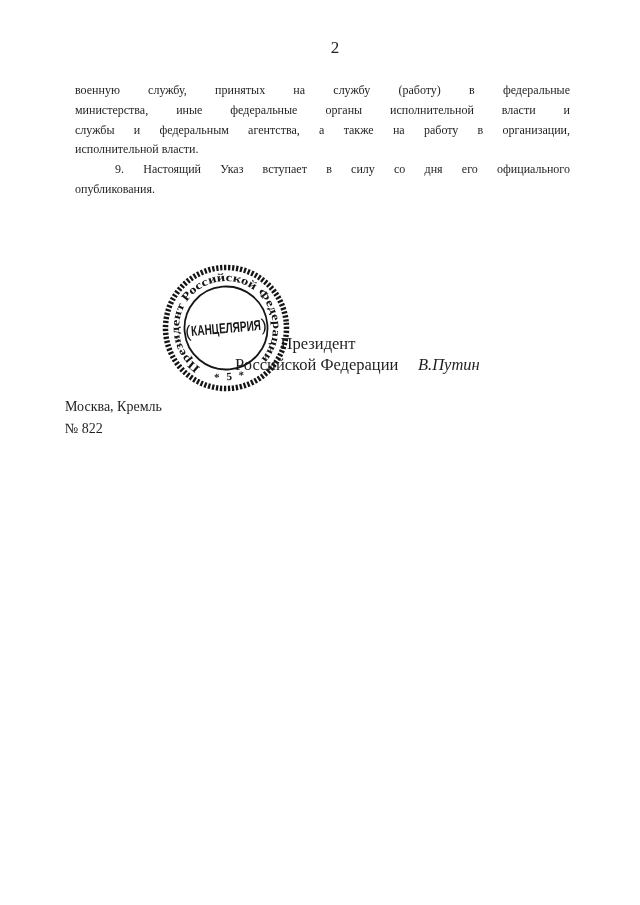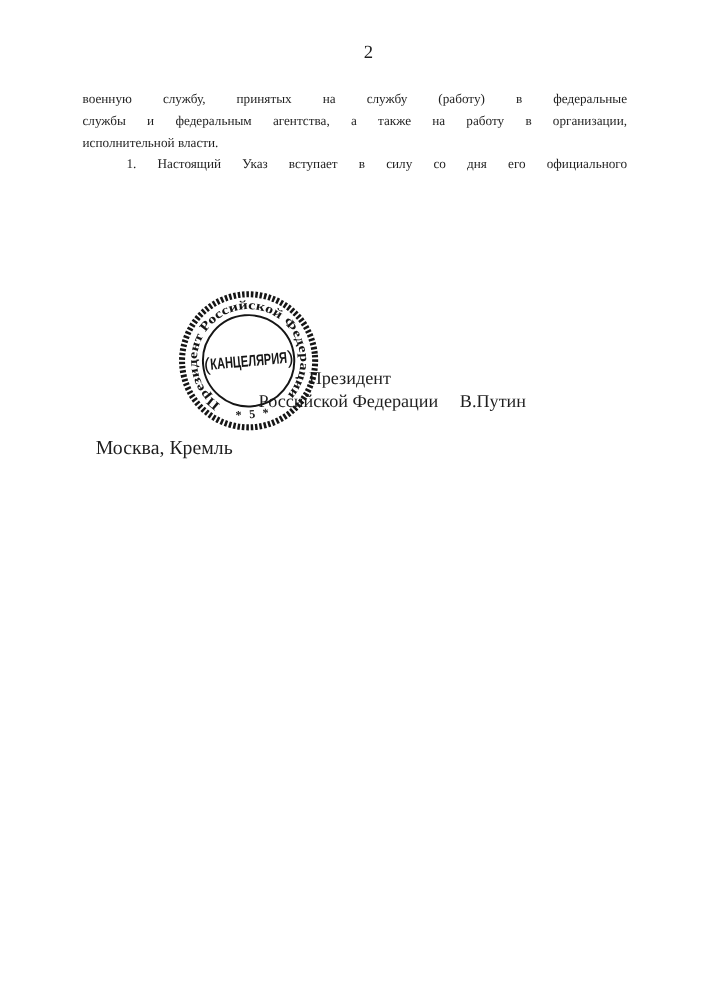"министерства, иные федеральные органы" div.tline { html: none -> <div>министерства, иные федеральные органы исполнительной власти и</div> }
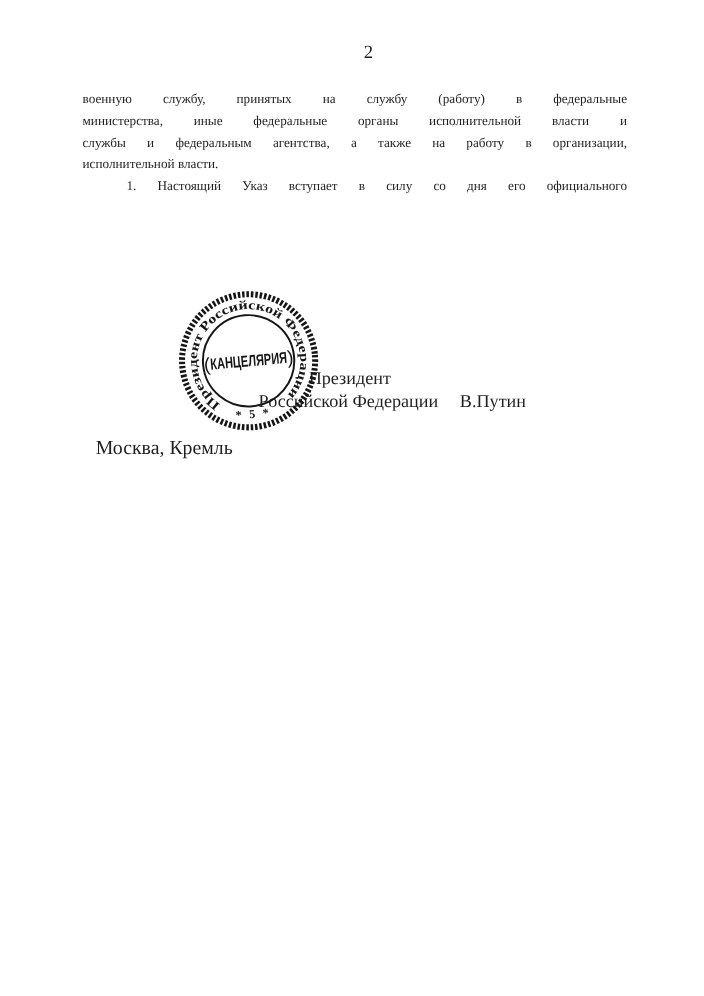"1. Настоящий Указ вступает в" div.tline { text: 1 -> 9 }
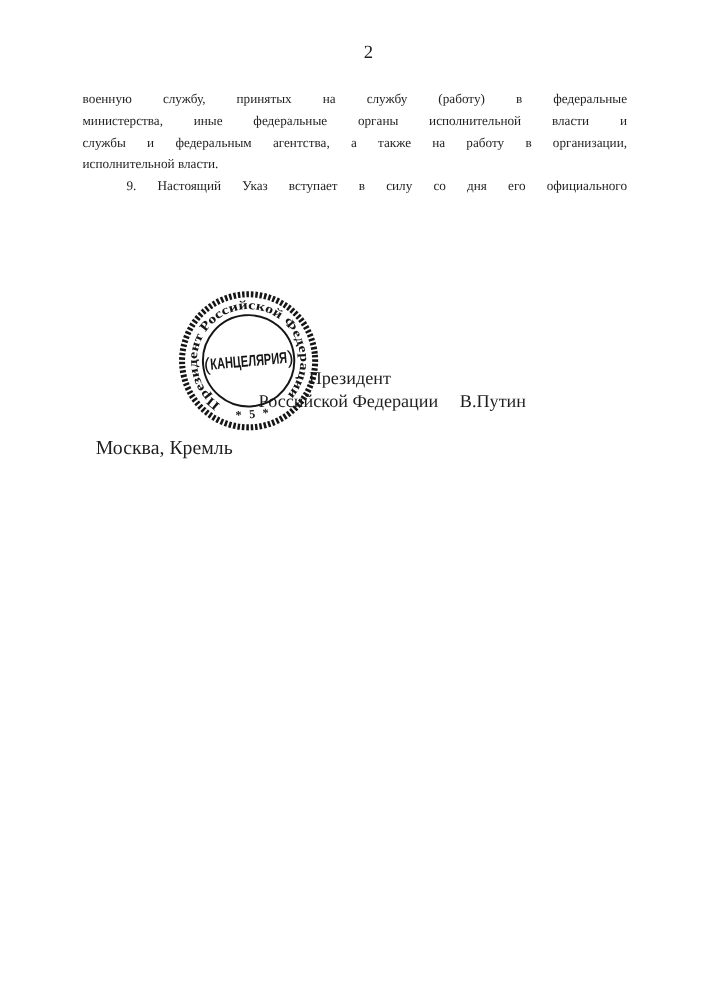"опубликования." div.tline { html: none -> <div>опубликования.</div> }
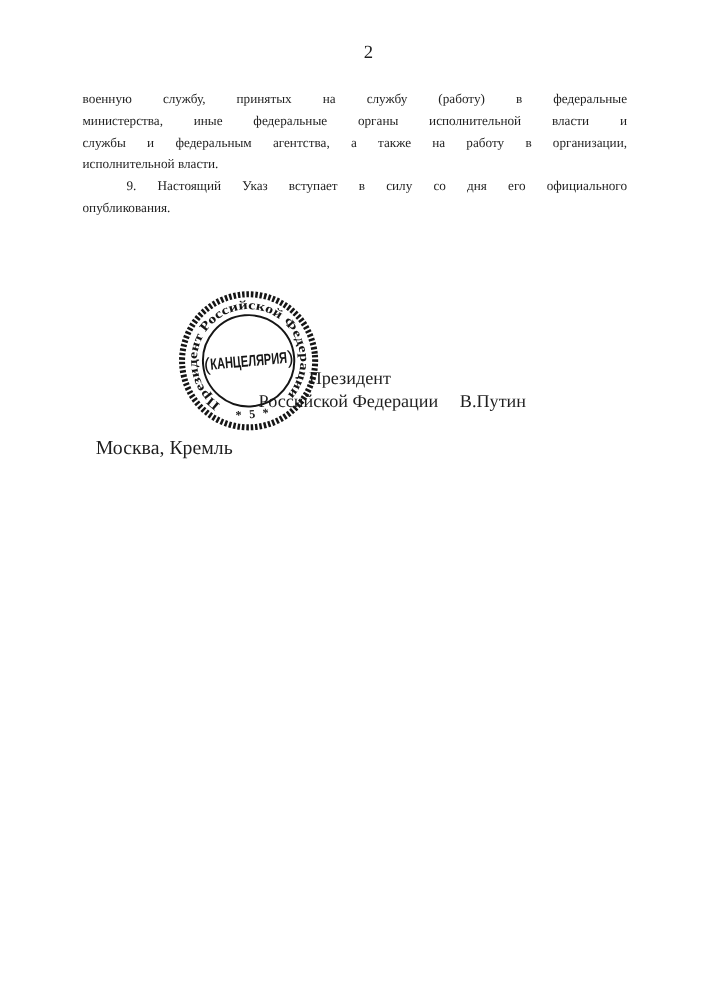"В.Путин" .signature-name { font-style: none -> italic }
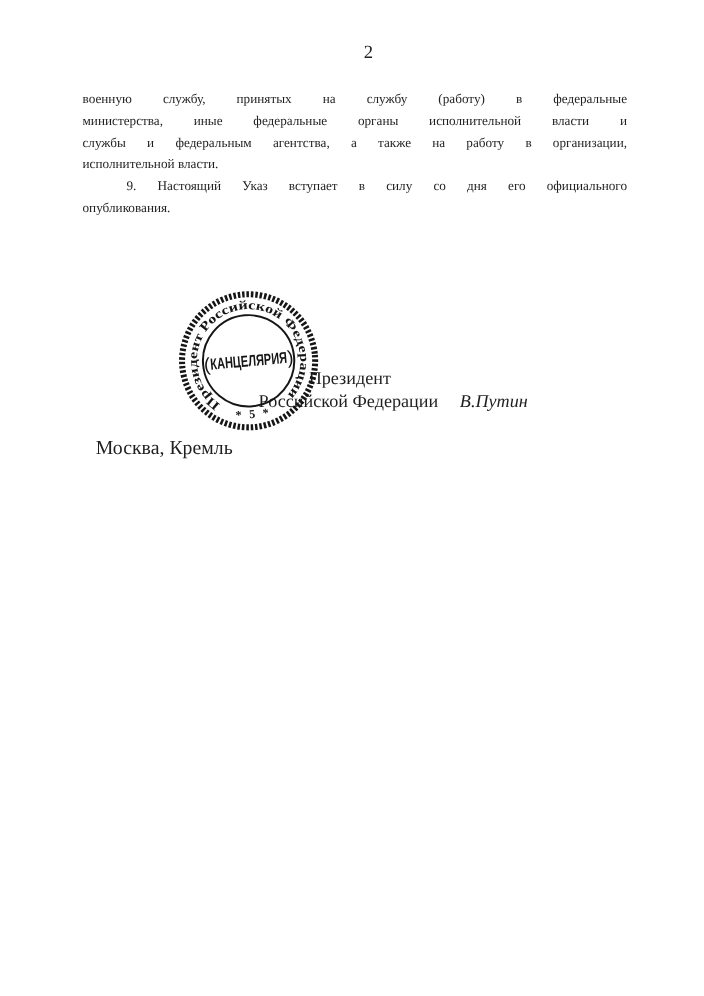"Москва, Кремль" .footer-block { font-size: 18px -> 14px; left: 87px -> 65px }
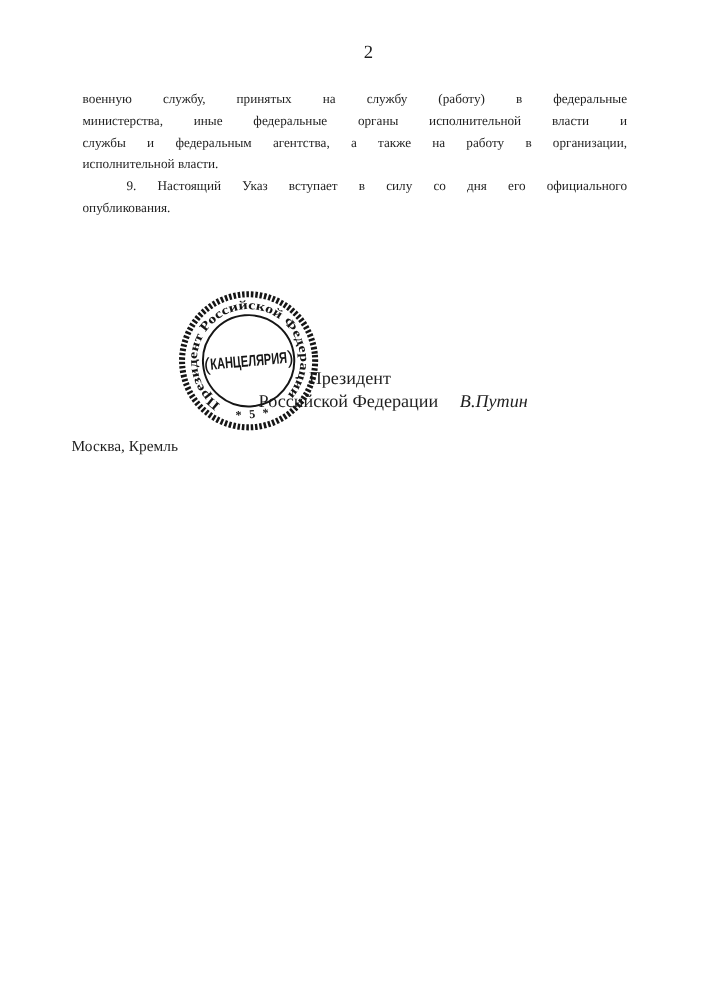"№ 822" div { html: none -> <div>№ 822</div> }
